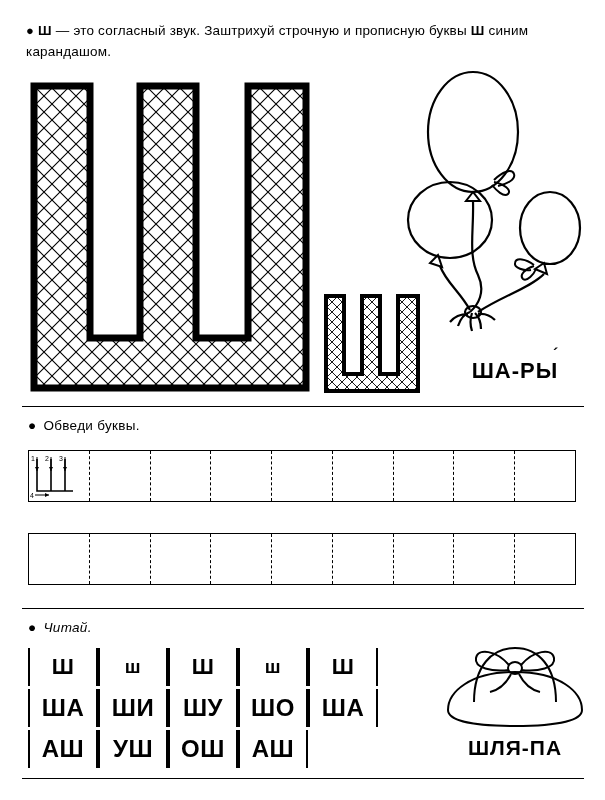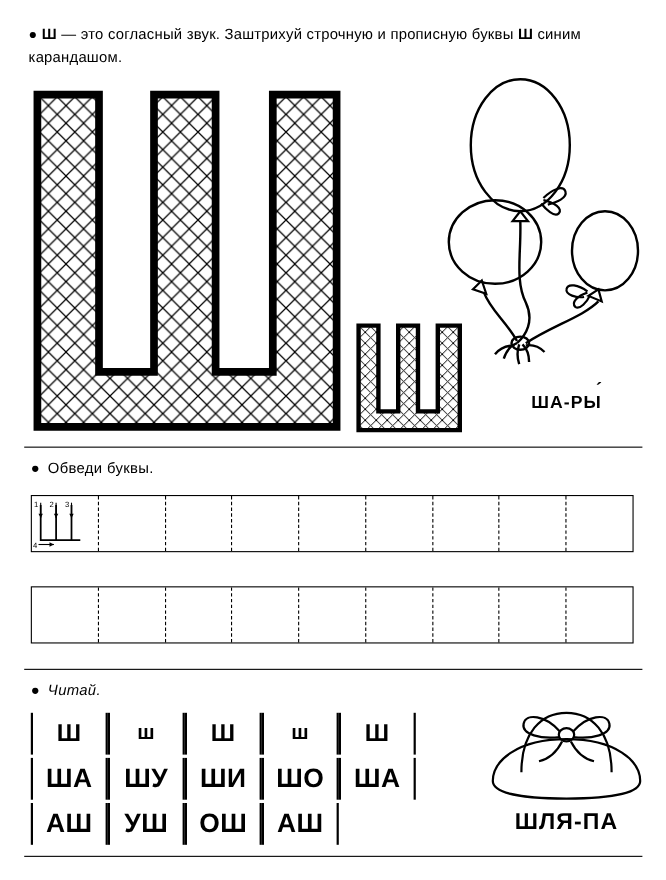"ША-РЫ" .word-shary { font-size: 16px -> 22px }
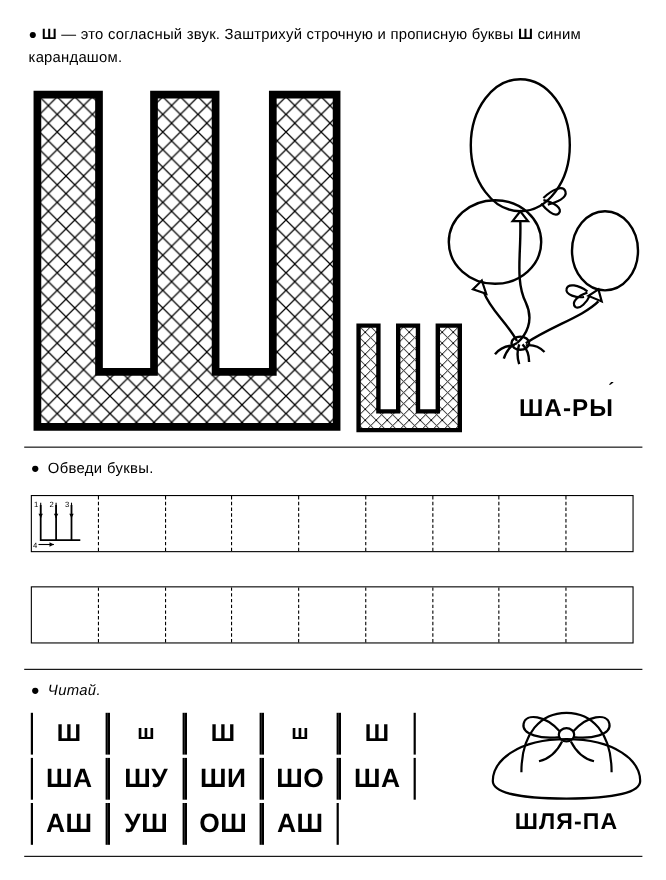"ШУ" div.syl-cell { order: before "ШИ" -> after "ШИ" }
